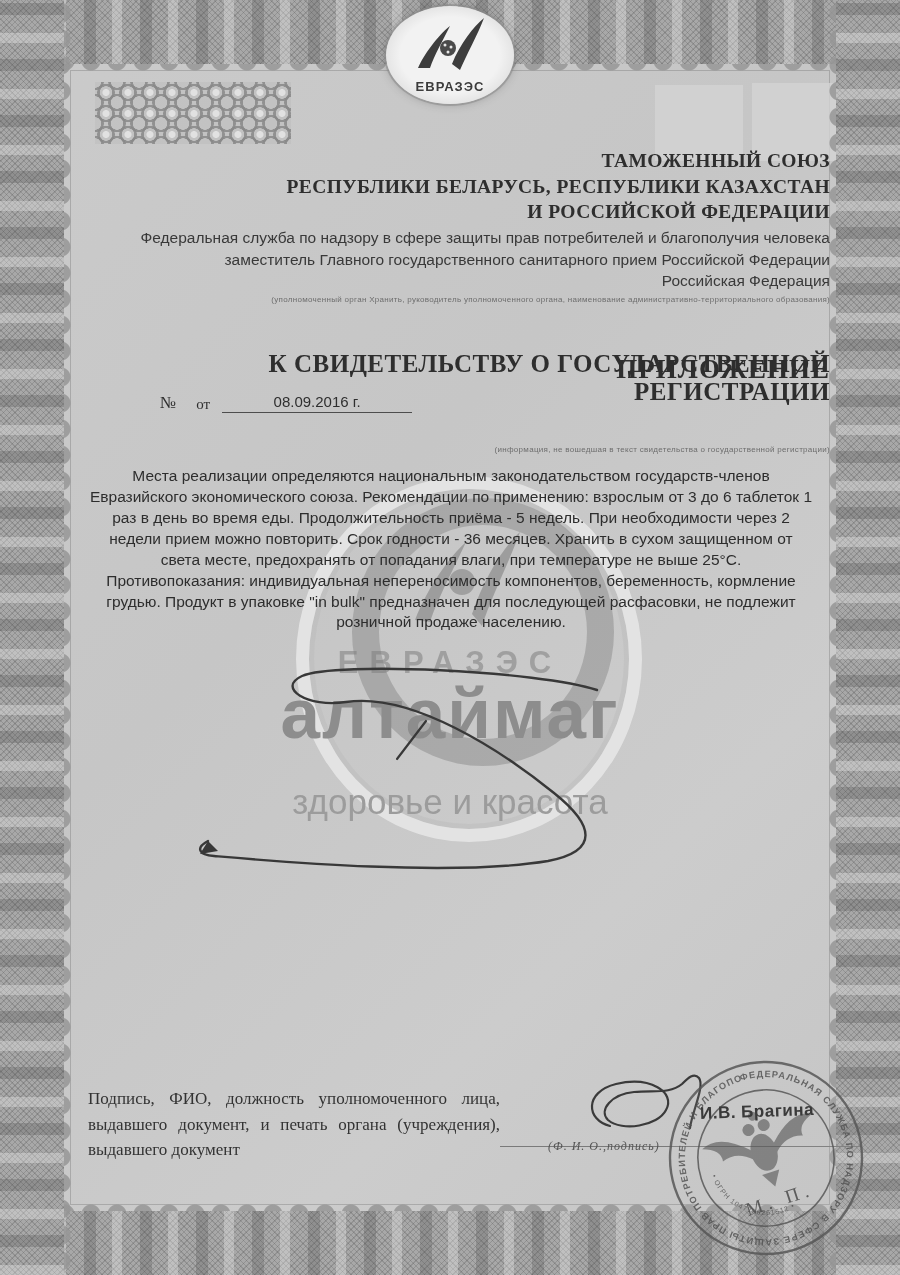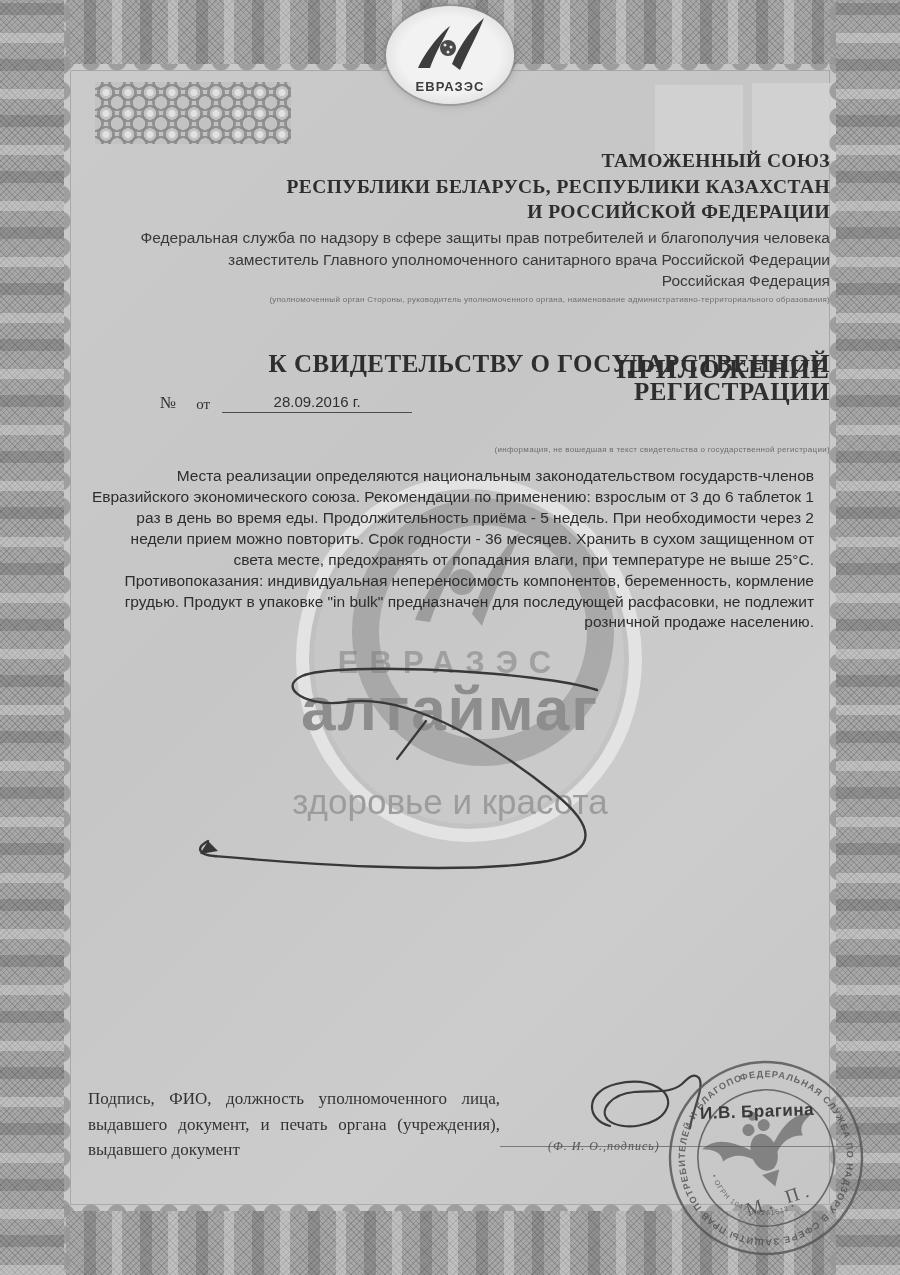"заместитель Главного уполномоченного" div { text: уполномоченного санитарного врача -> государственного санитарного прием }
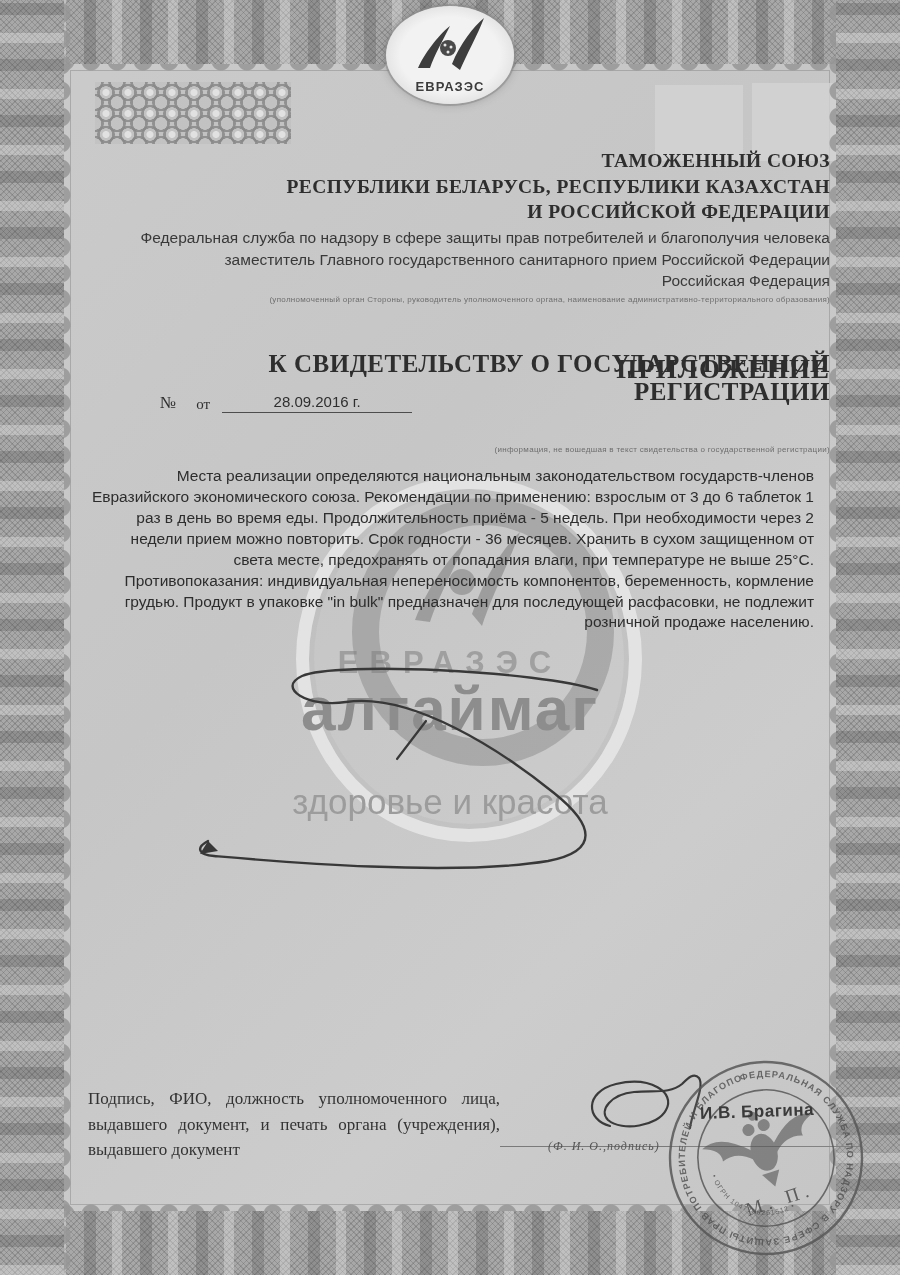"(уполномоченный орган Стороны," div.center { text: Стороны -> Хранить }
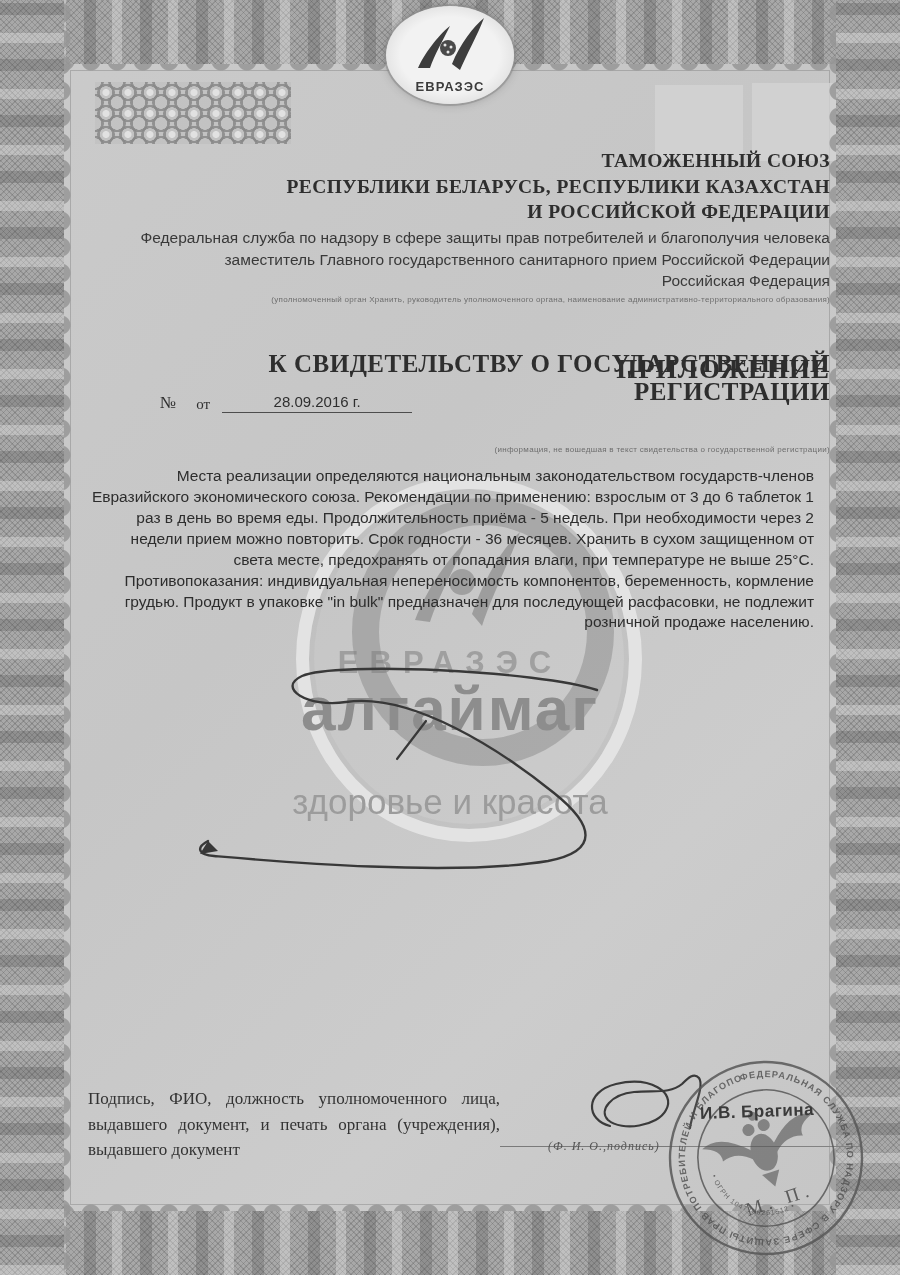"28.09.2016 г." span.field { text: 28.09.2016 -> 08.09.2016 }
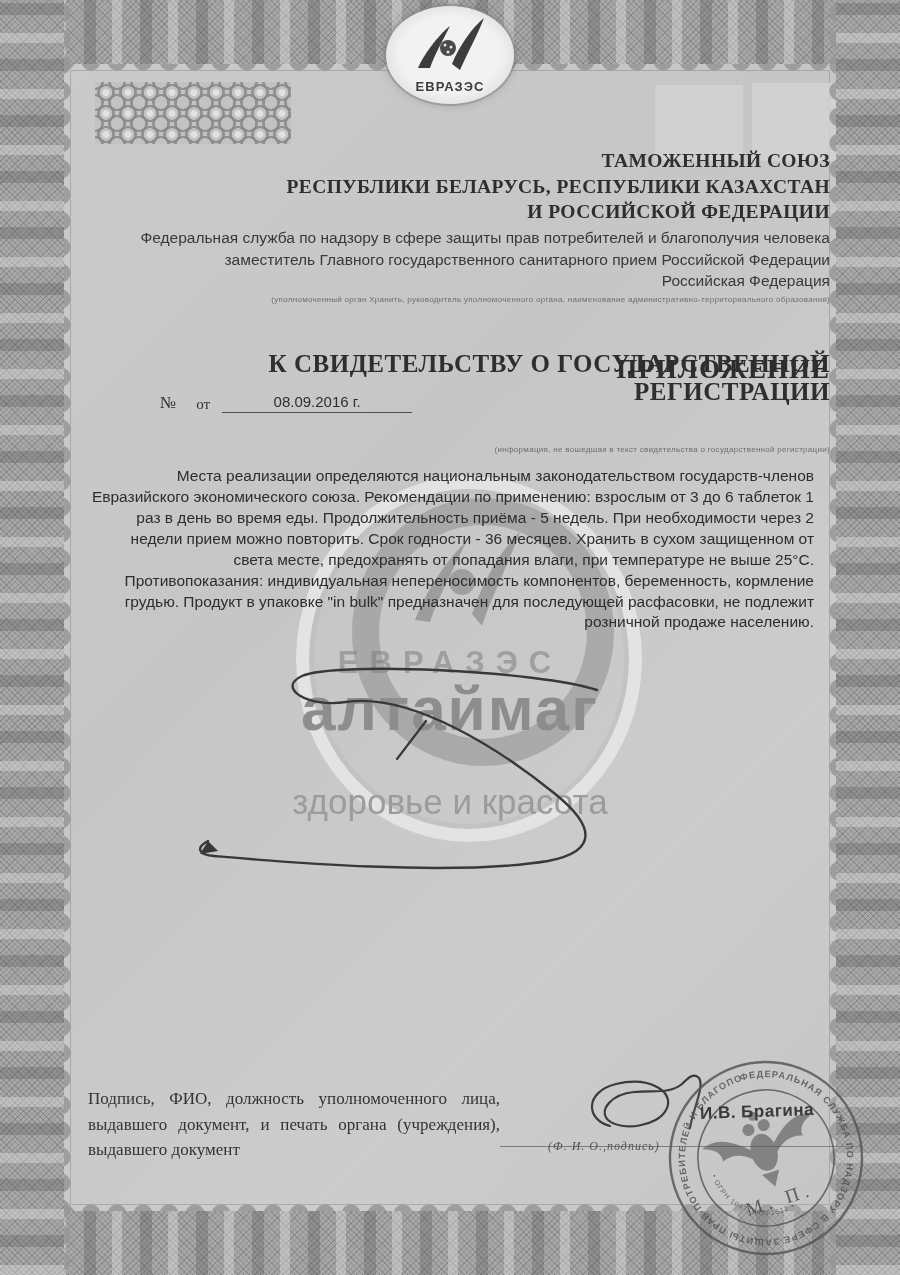"Места реализации определяются" .scope .t { text-align: right -> center }
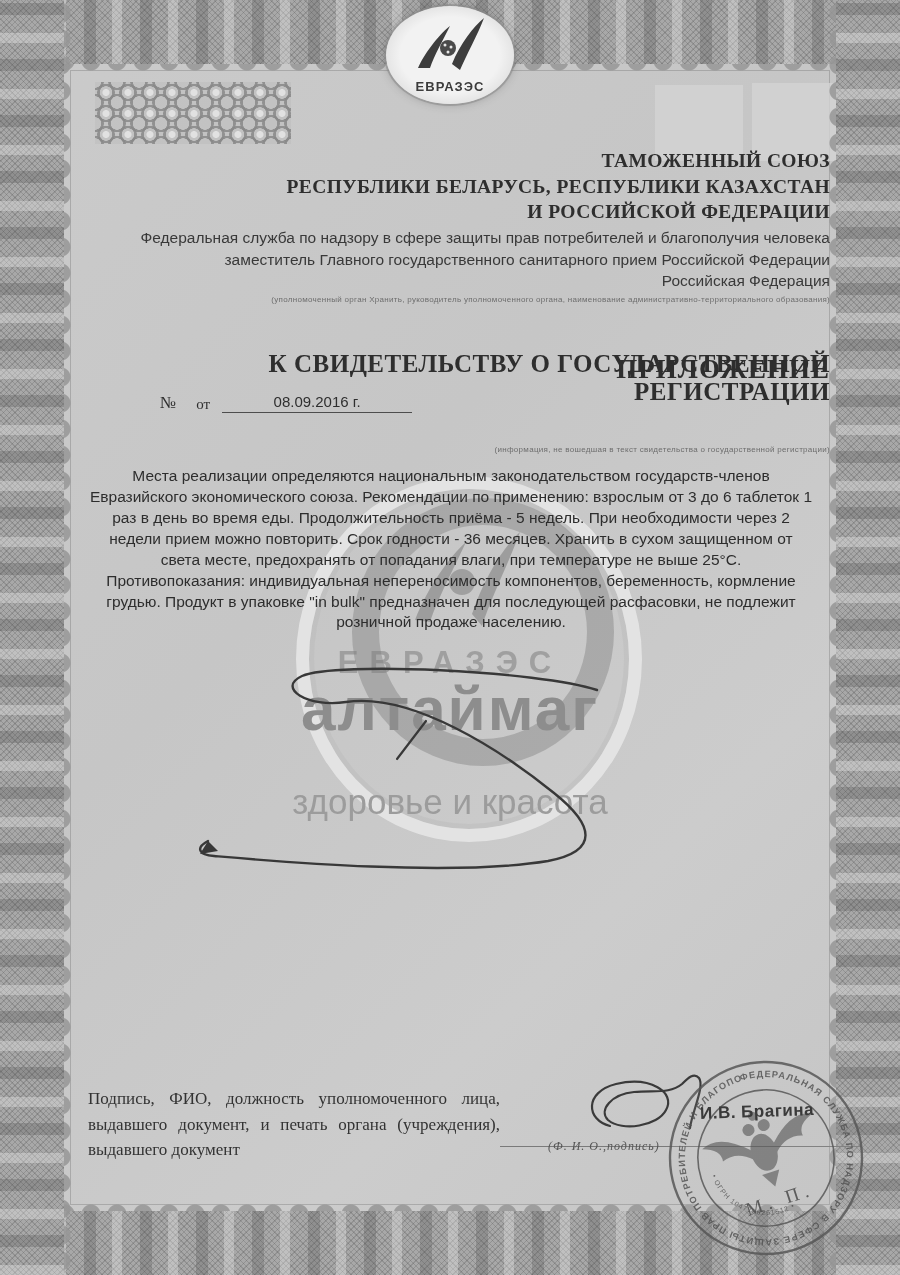"алтаймаг" .wm-brand { font-size: 62px -> 71px }
